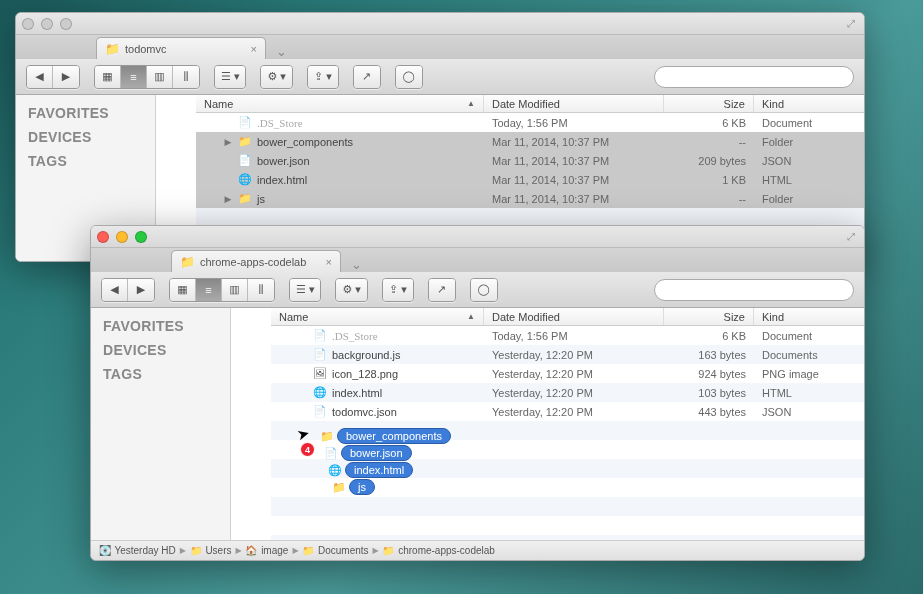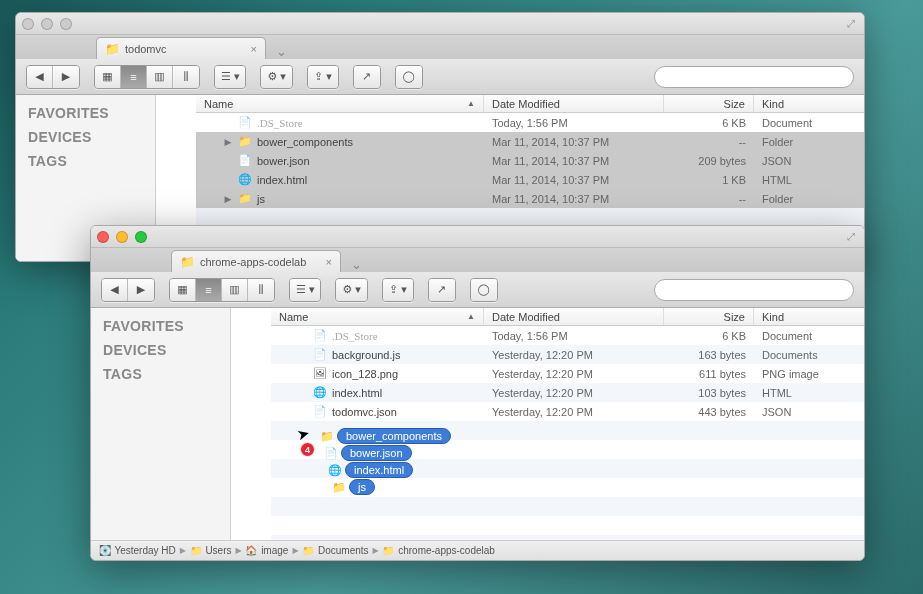"611 bytes" div.cell { text: 611 -> 924 }
